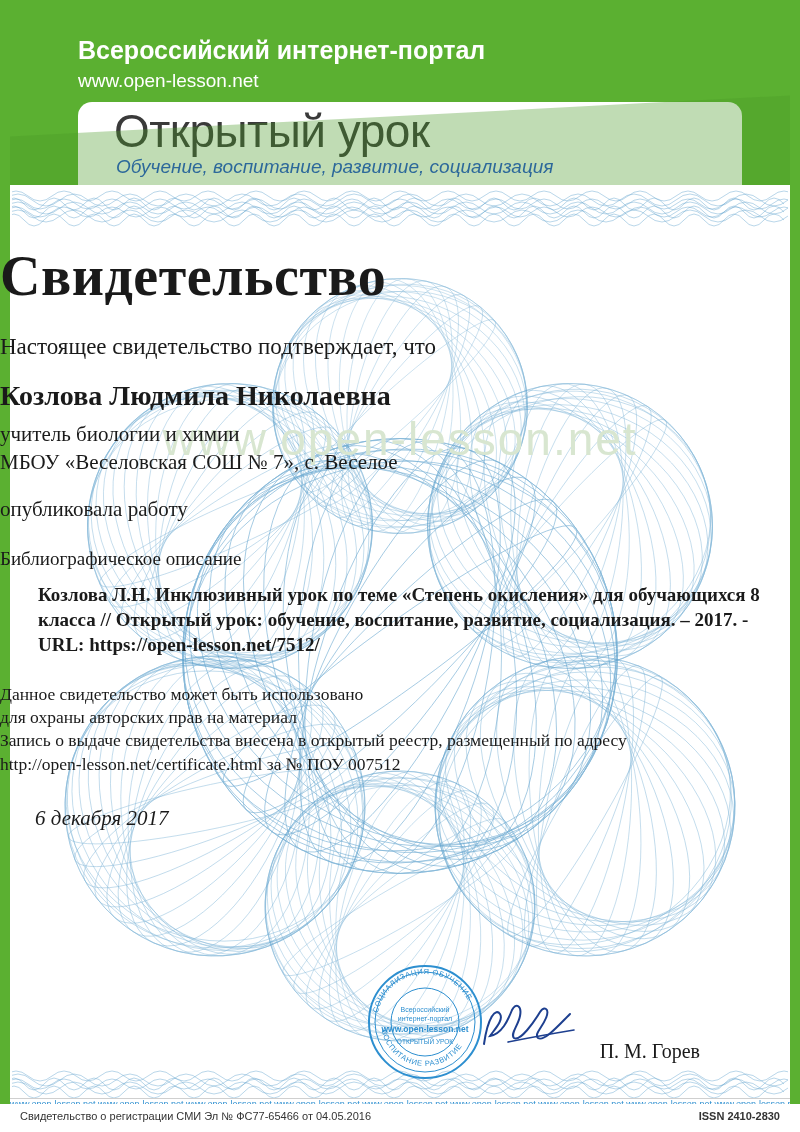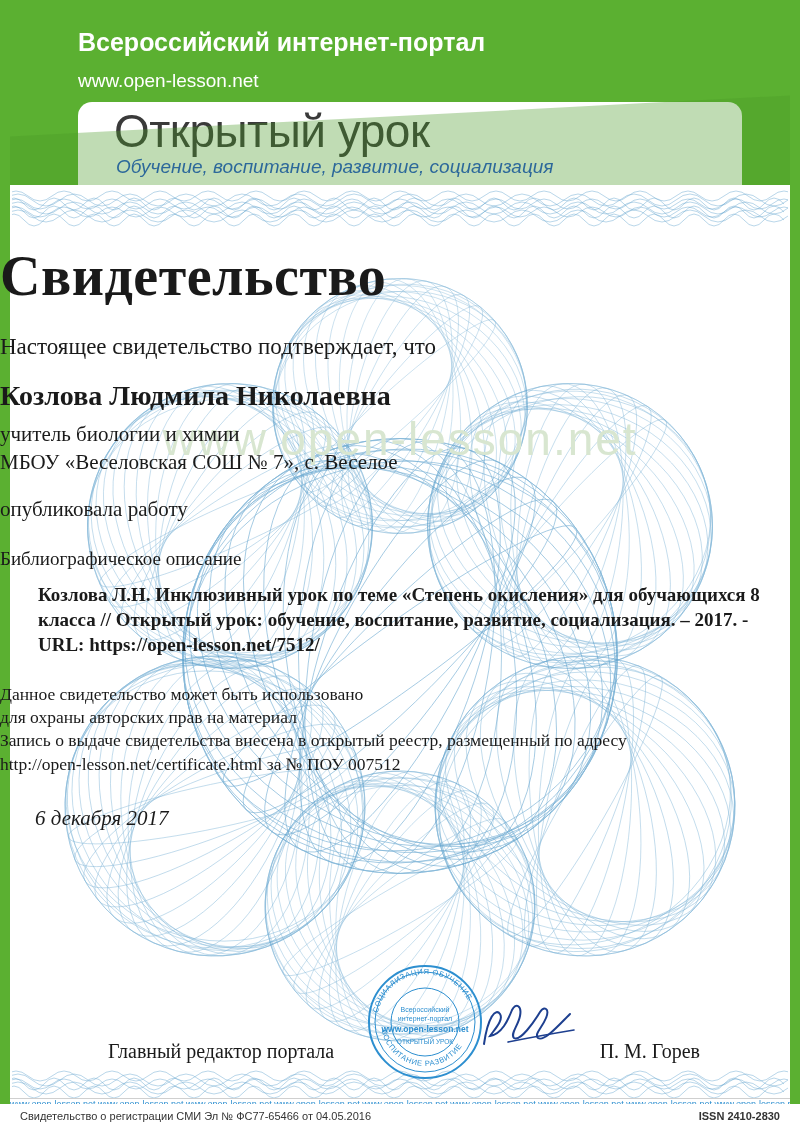"Всероссийский интернет-портал" .portal-title { top: 18px -> 26px }
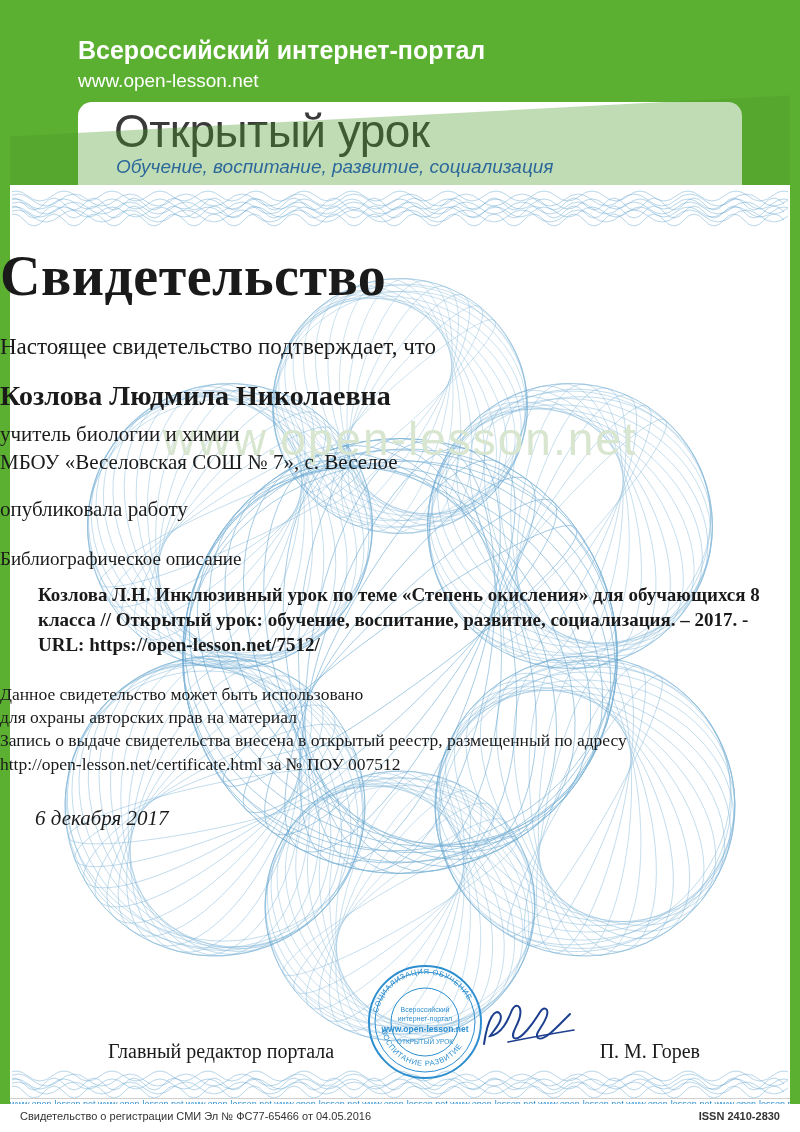"Главный редактор портала" div.sign-label { html: <div>Главный редактор портала</div> -> none }
